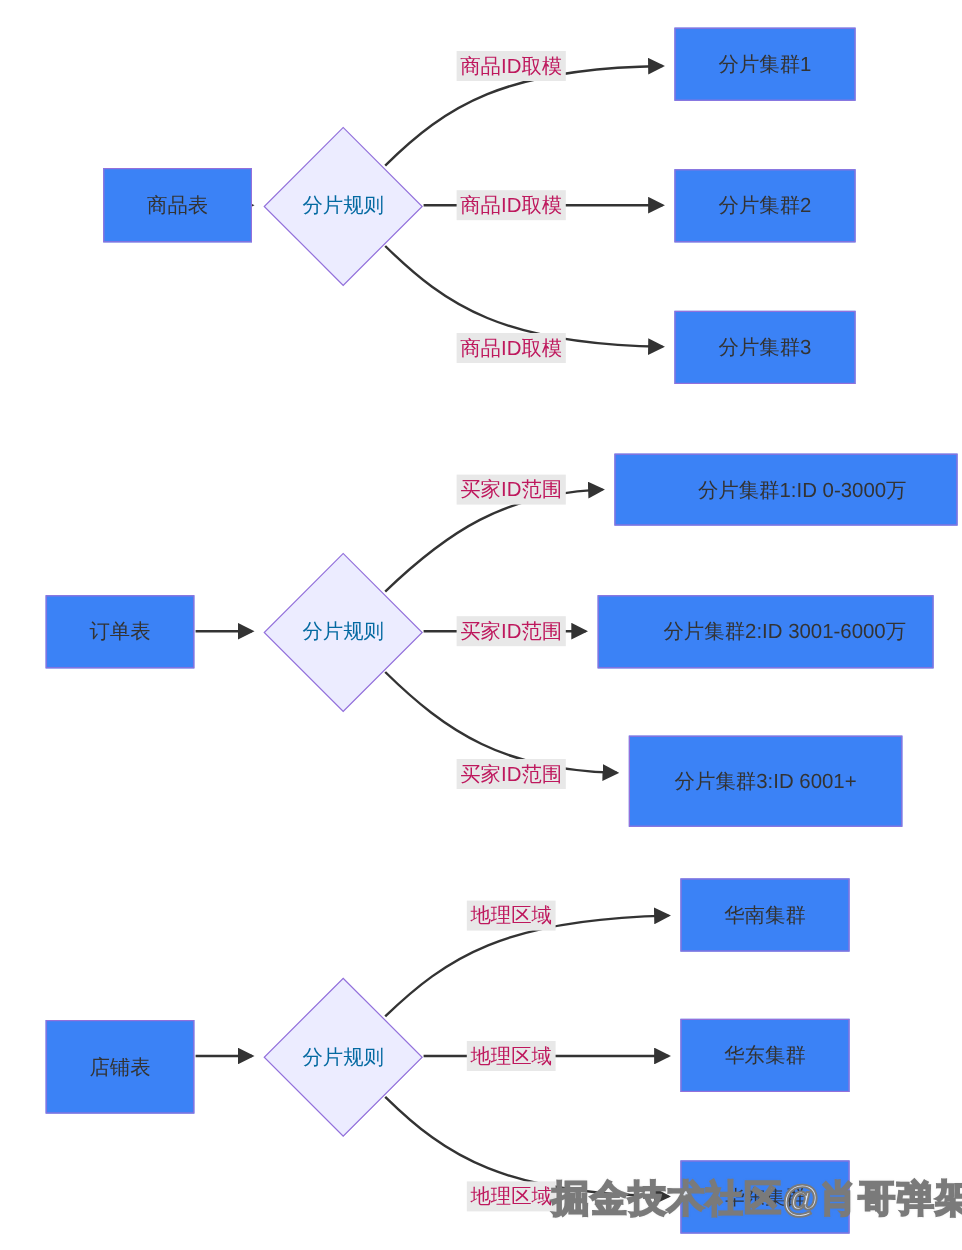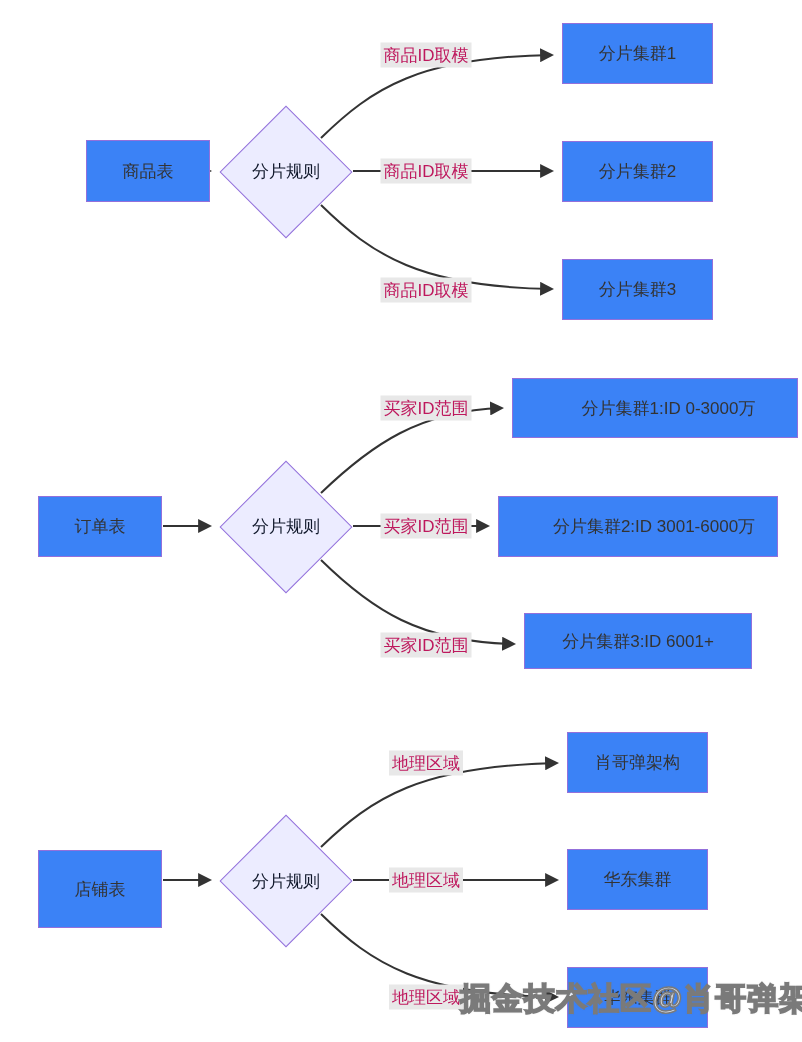"分片规则" .diamond-label { color: #0f172a -> #0369a1 }
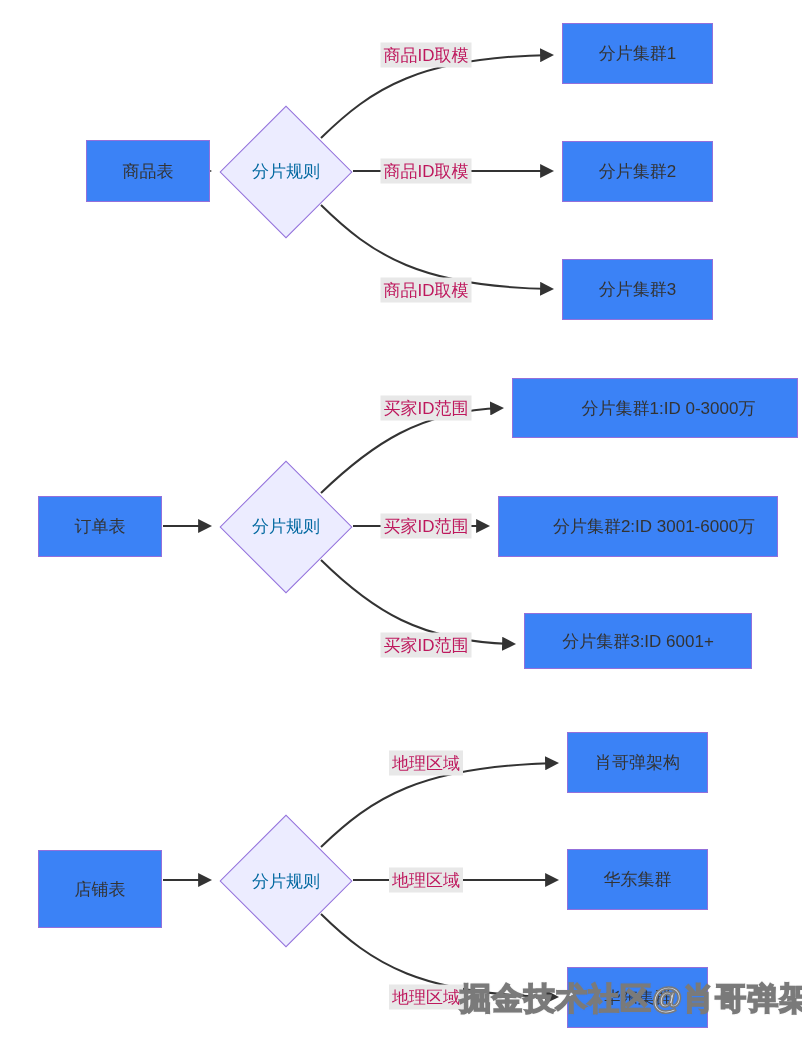"分片集群3:ID 6001+" div.rect-node { height: 56px -> 76px }
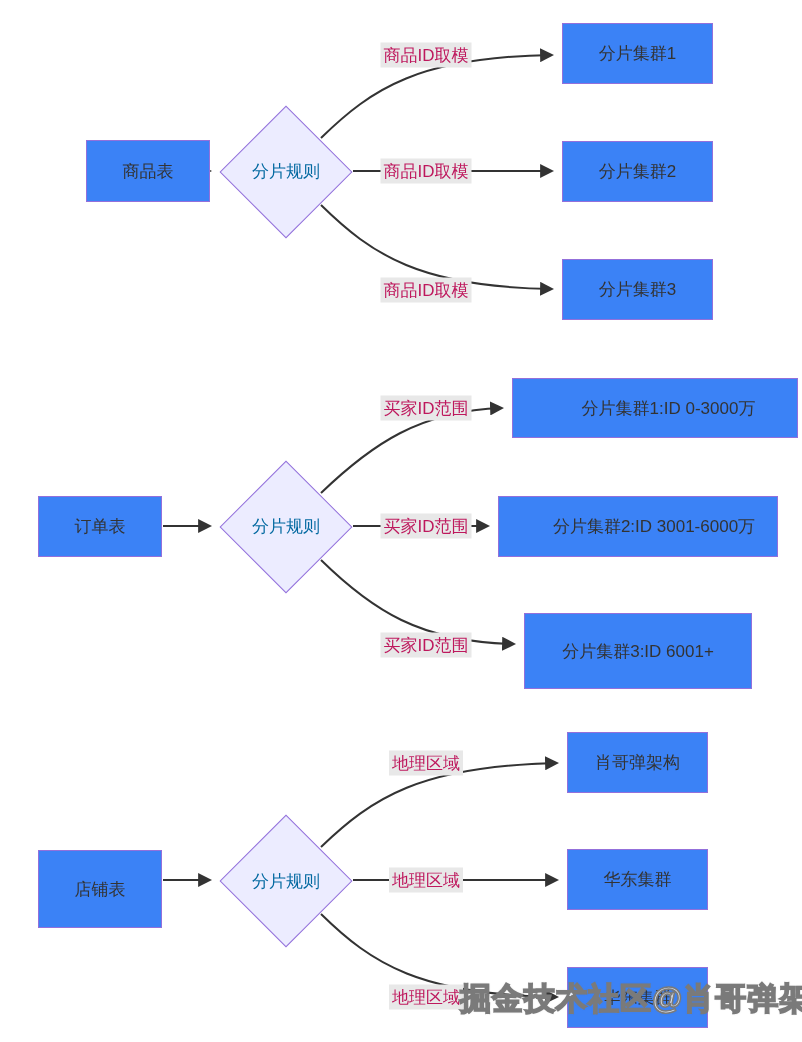"肖哥弹架构" div.rect-node { text: 肖哥弹架构 -> 华南集群 }
